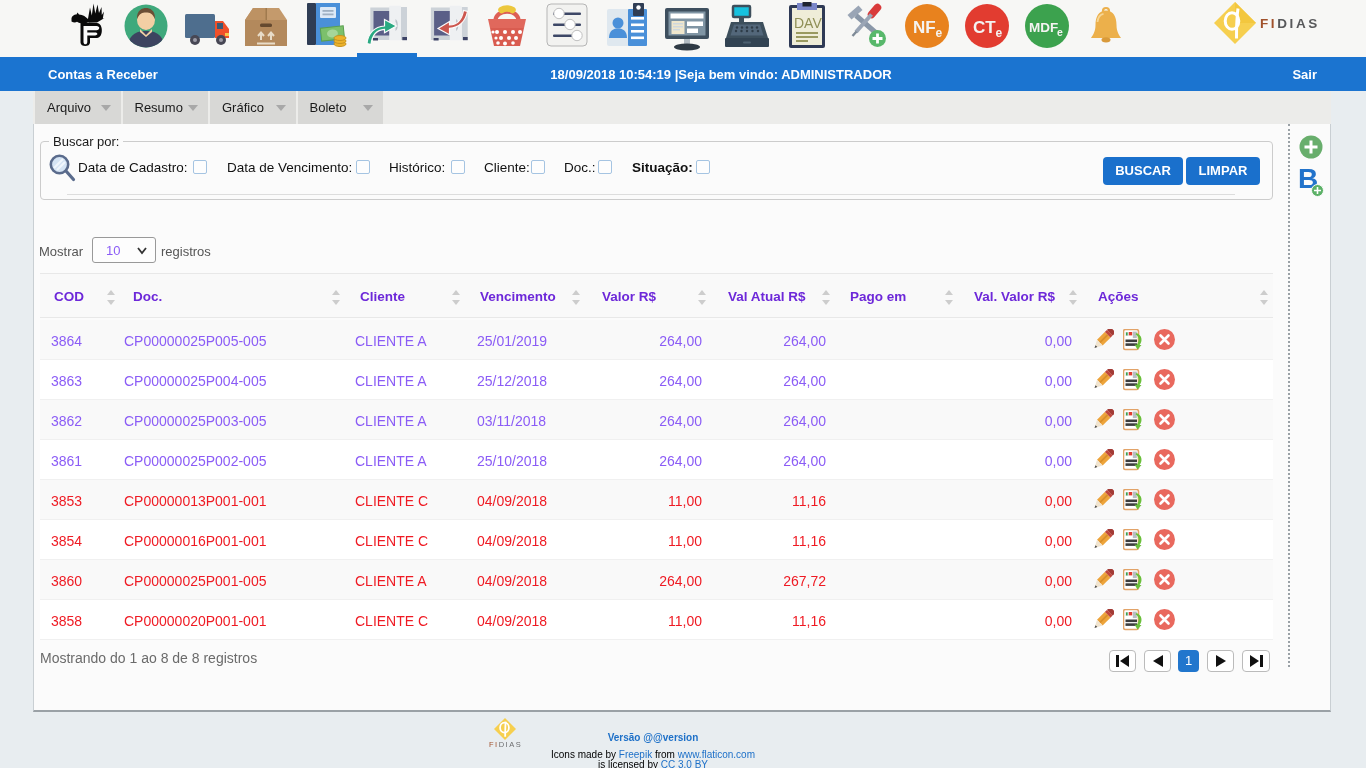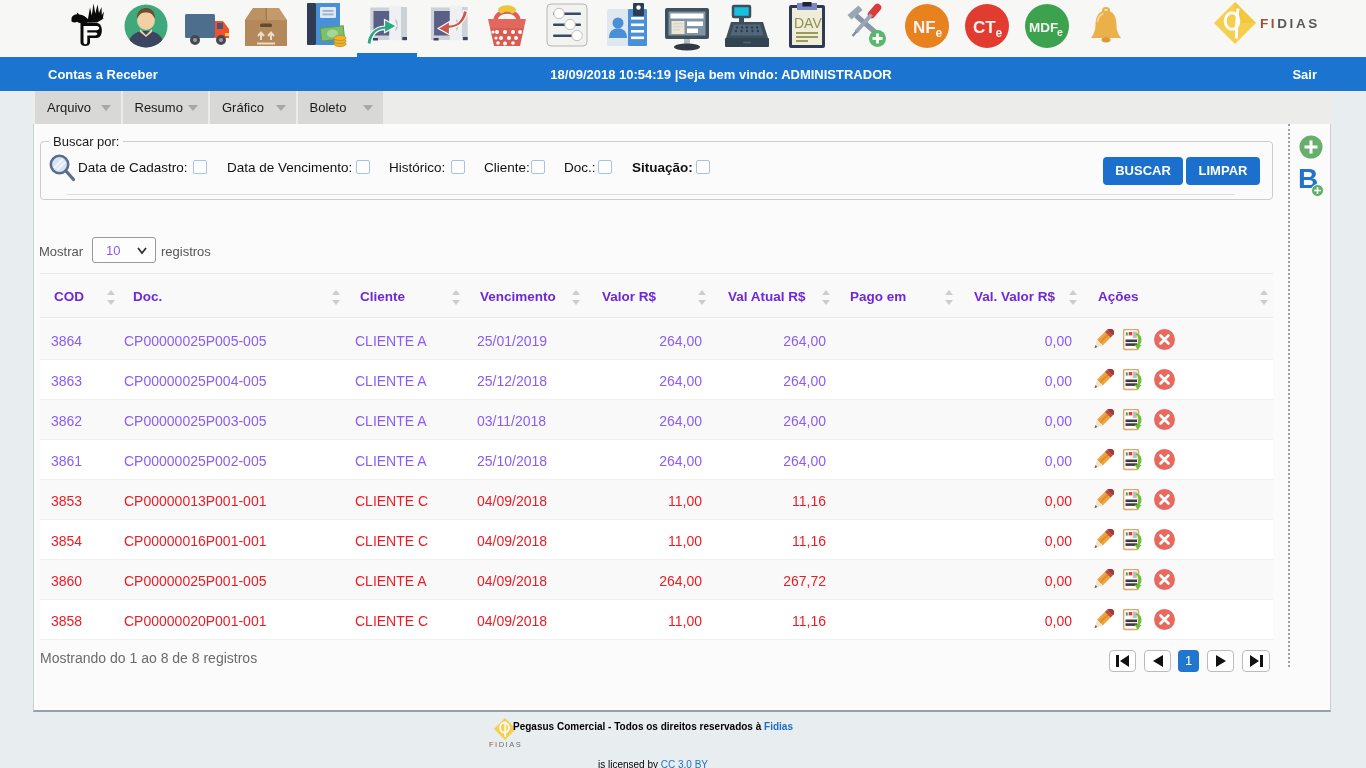"Pegasus Comercial - Todos os" div.ln { html: <div>Pegasus Comercial - Todos os direitos reservados à <a>Fidias</a></div> -> none }
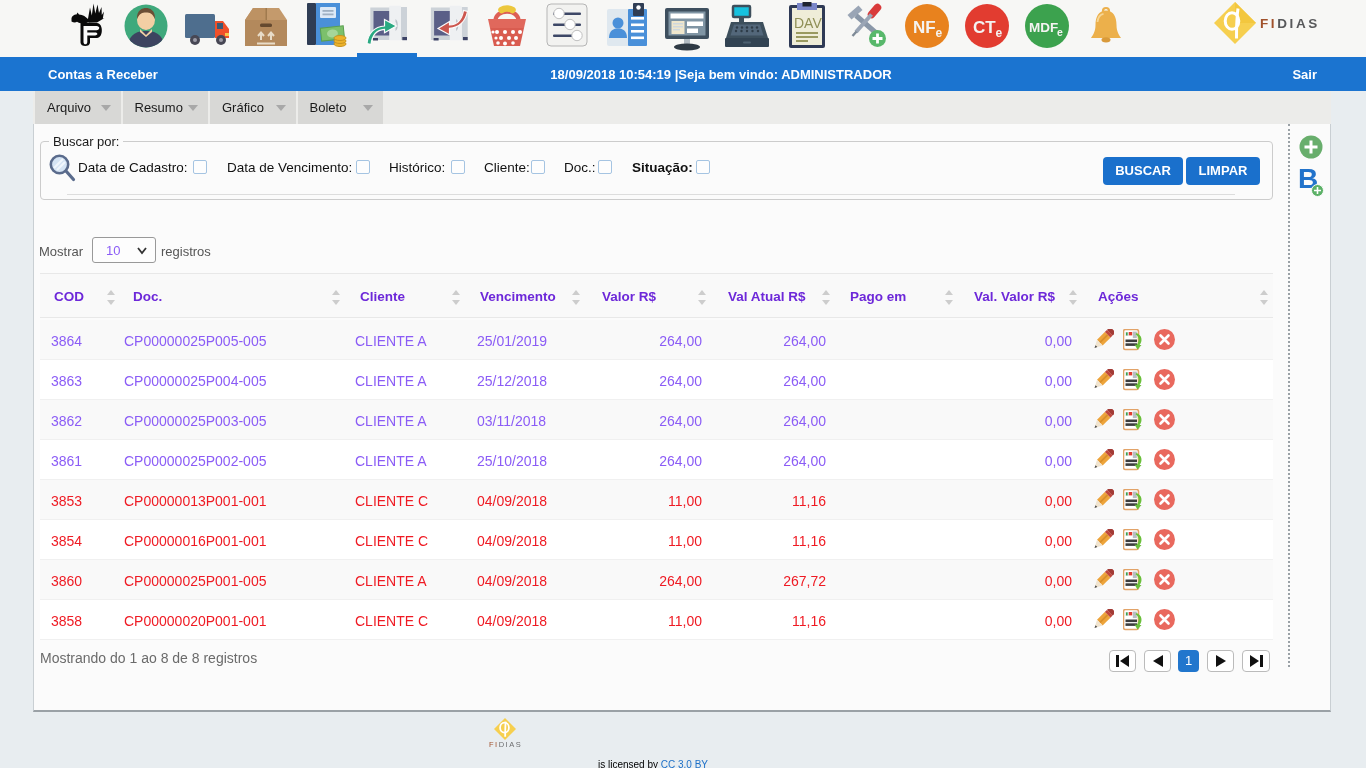"Versão @@version" div.ln { html: none -> <div><a>Versão @@version</a></div> }
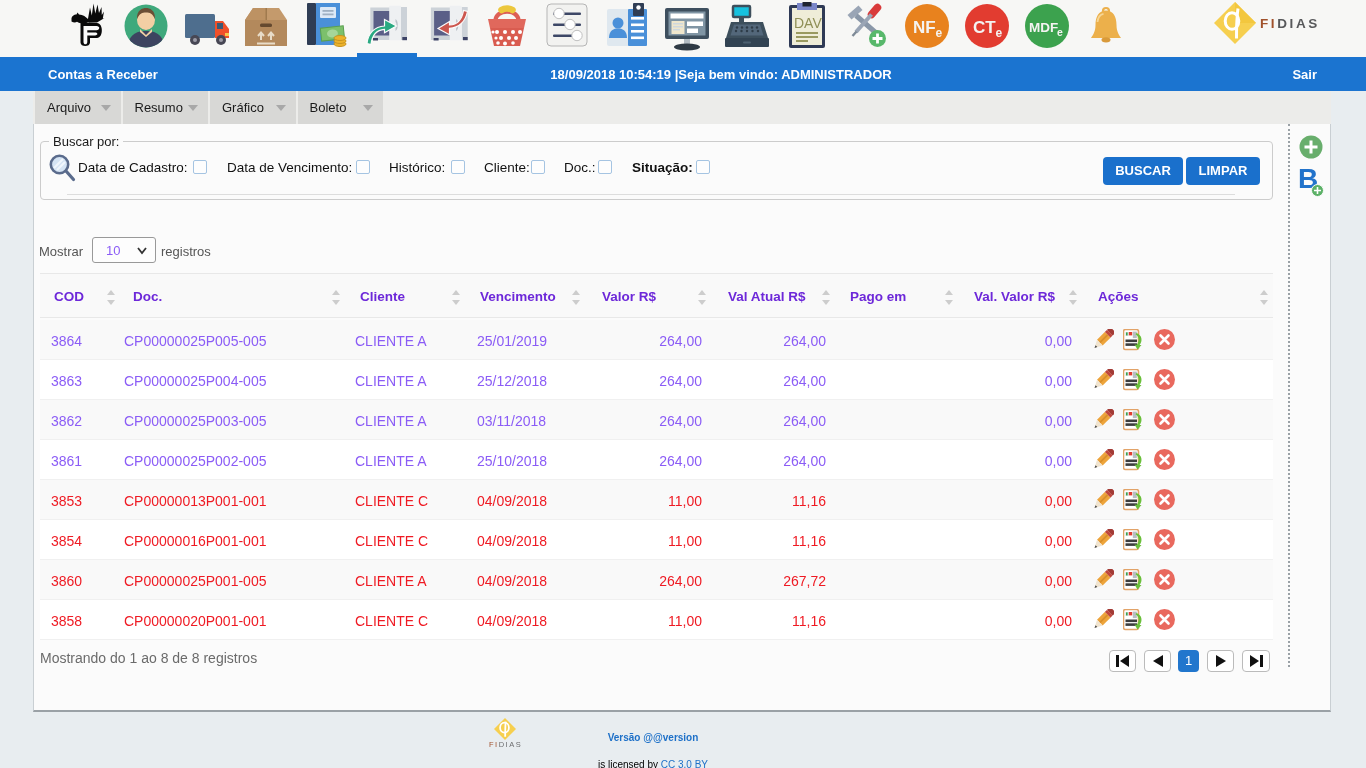"Icons made by Freepik from" div.ln { html: none -> <div>Icons made by <a>Freepik</a> from <a>www.flaticon.com</a></div> }
